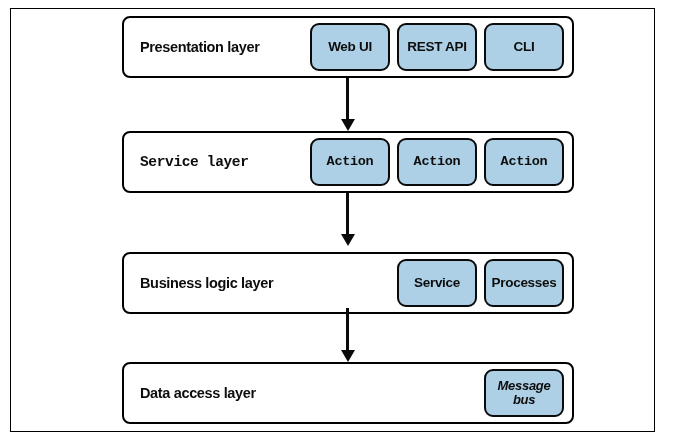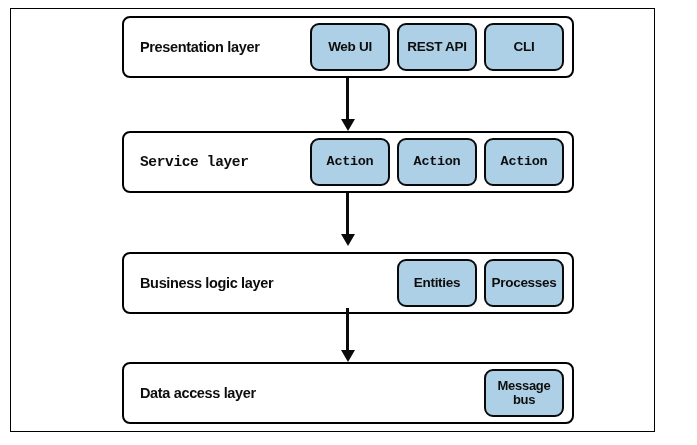"Entities" div.component-box { text: Entities -> Service }
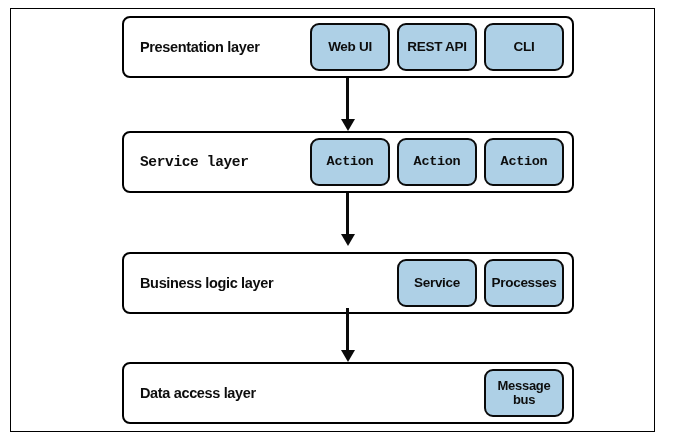"Message" .component-box.two-line { font-style: none -> italic }
